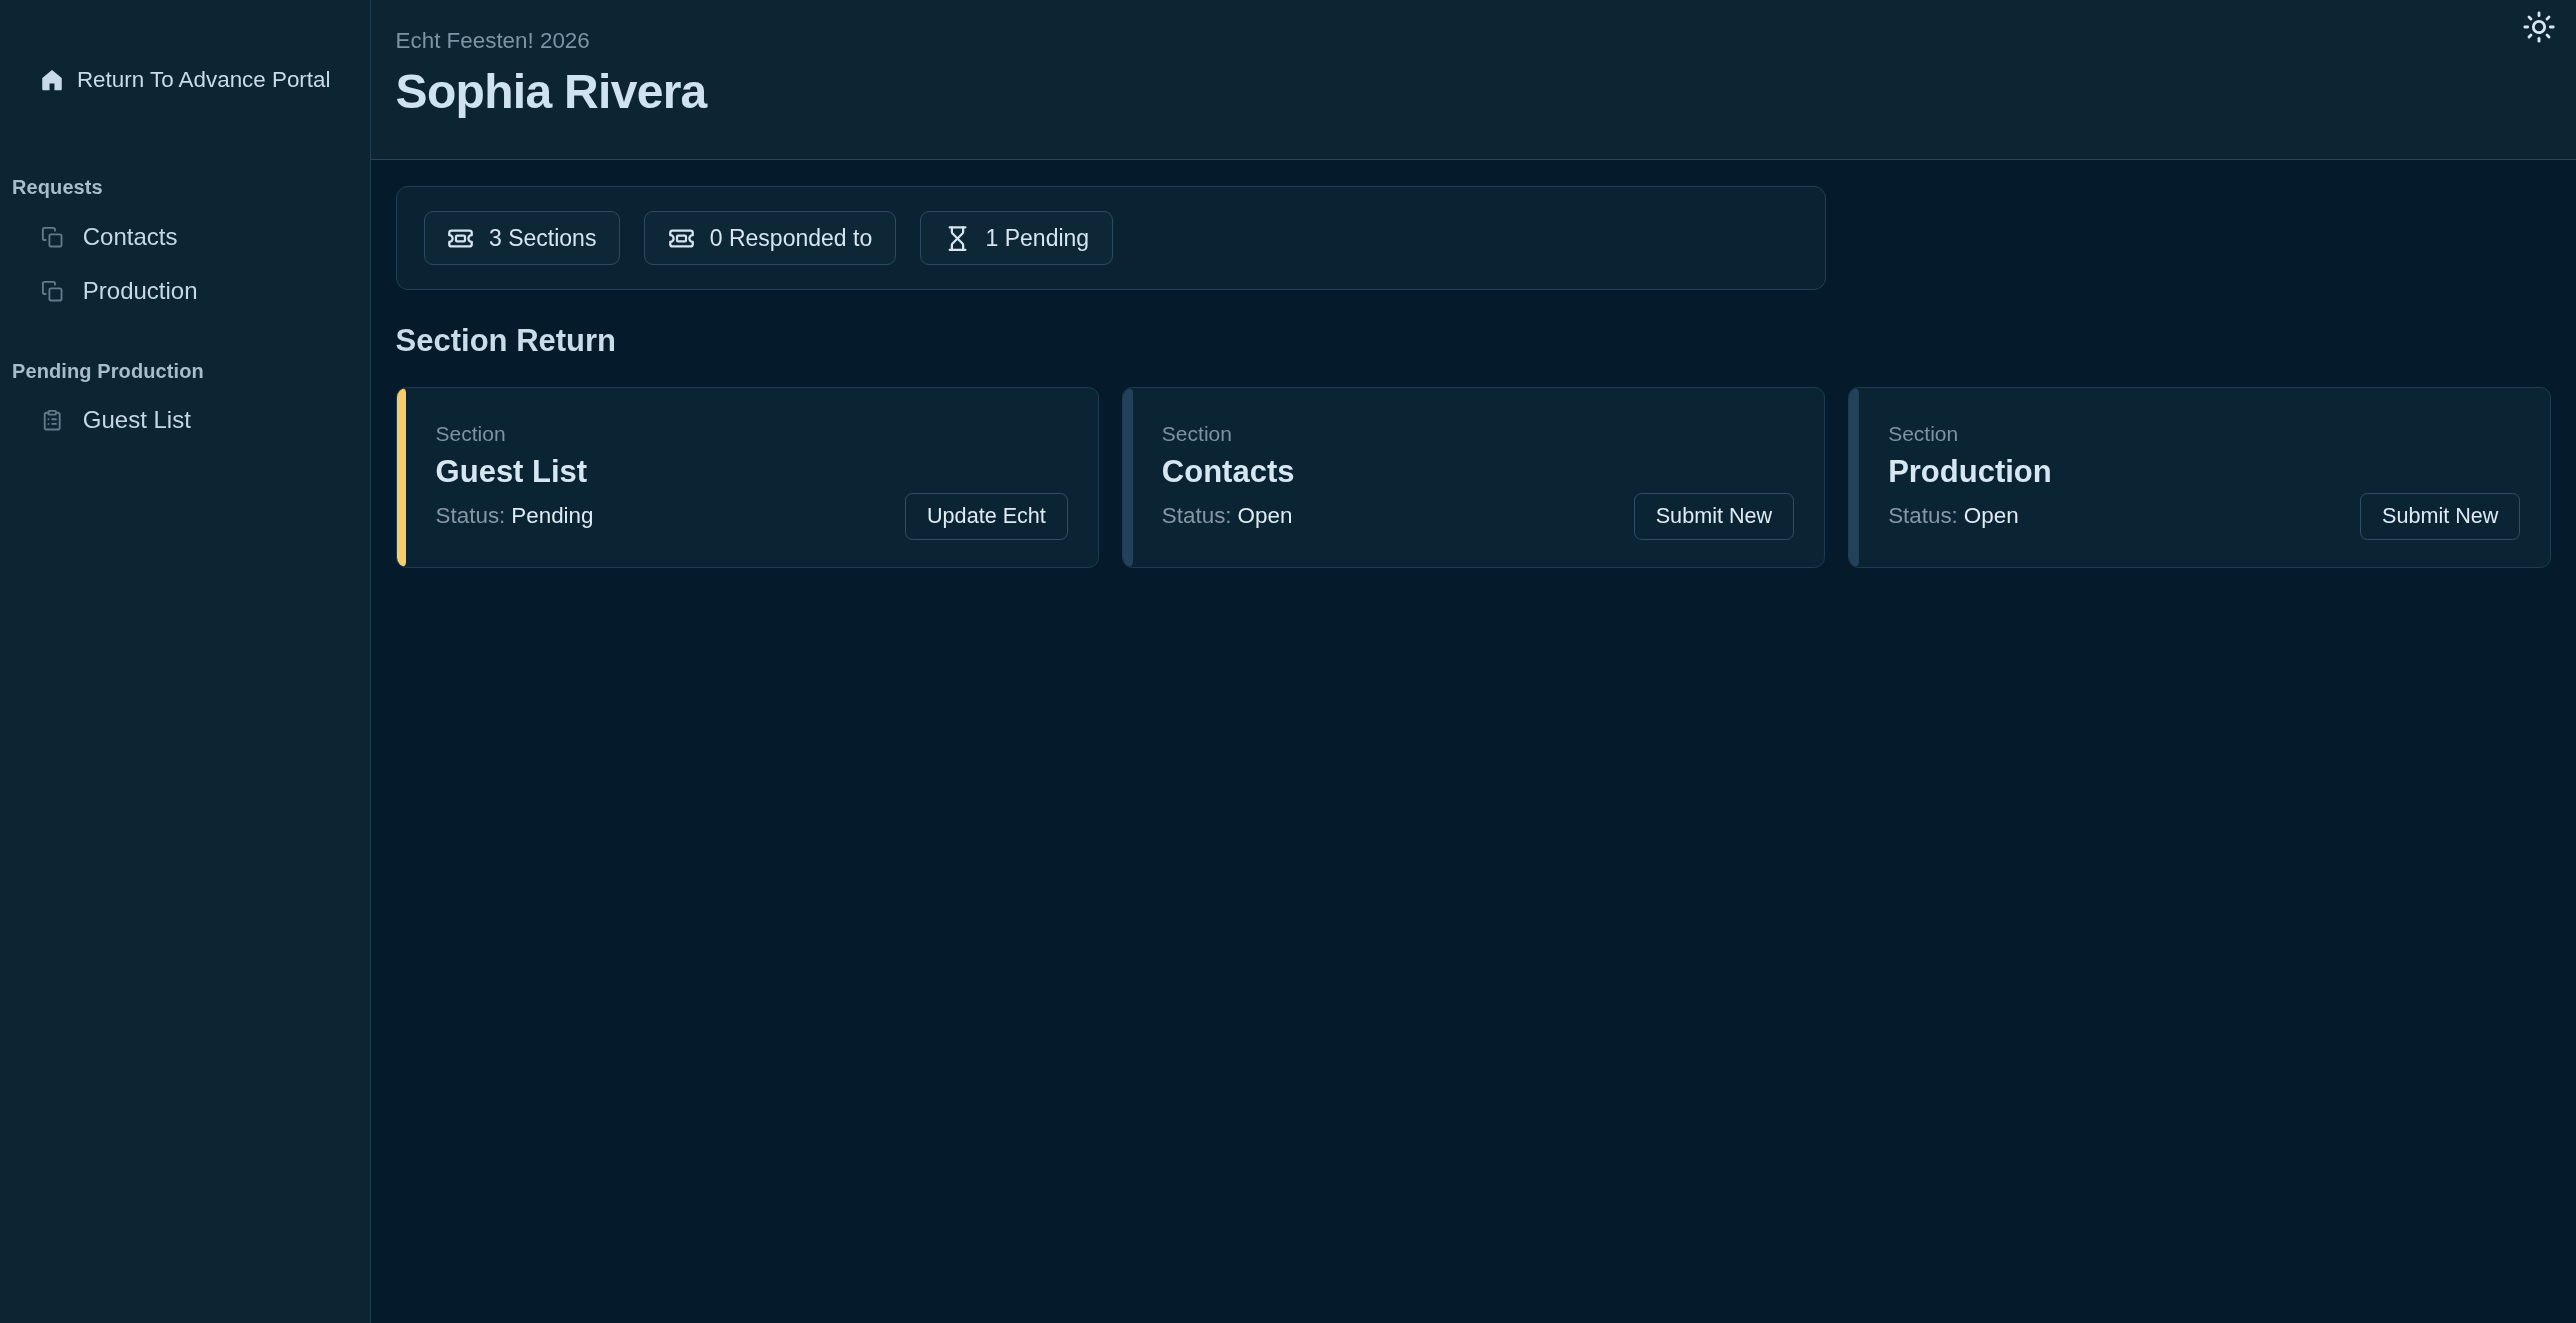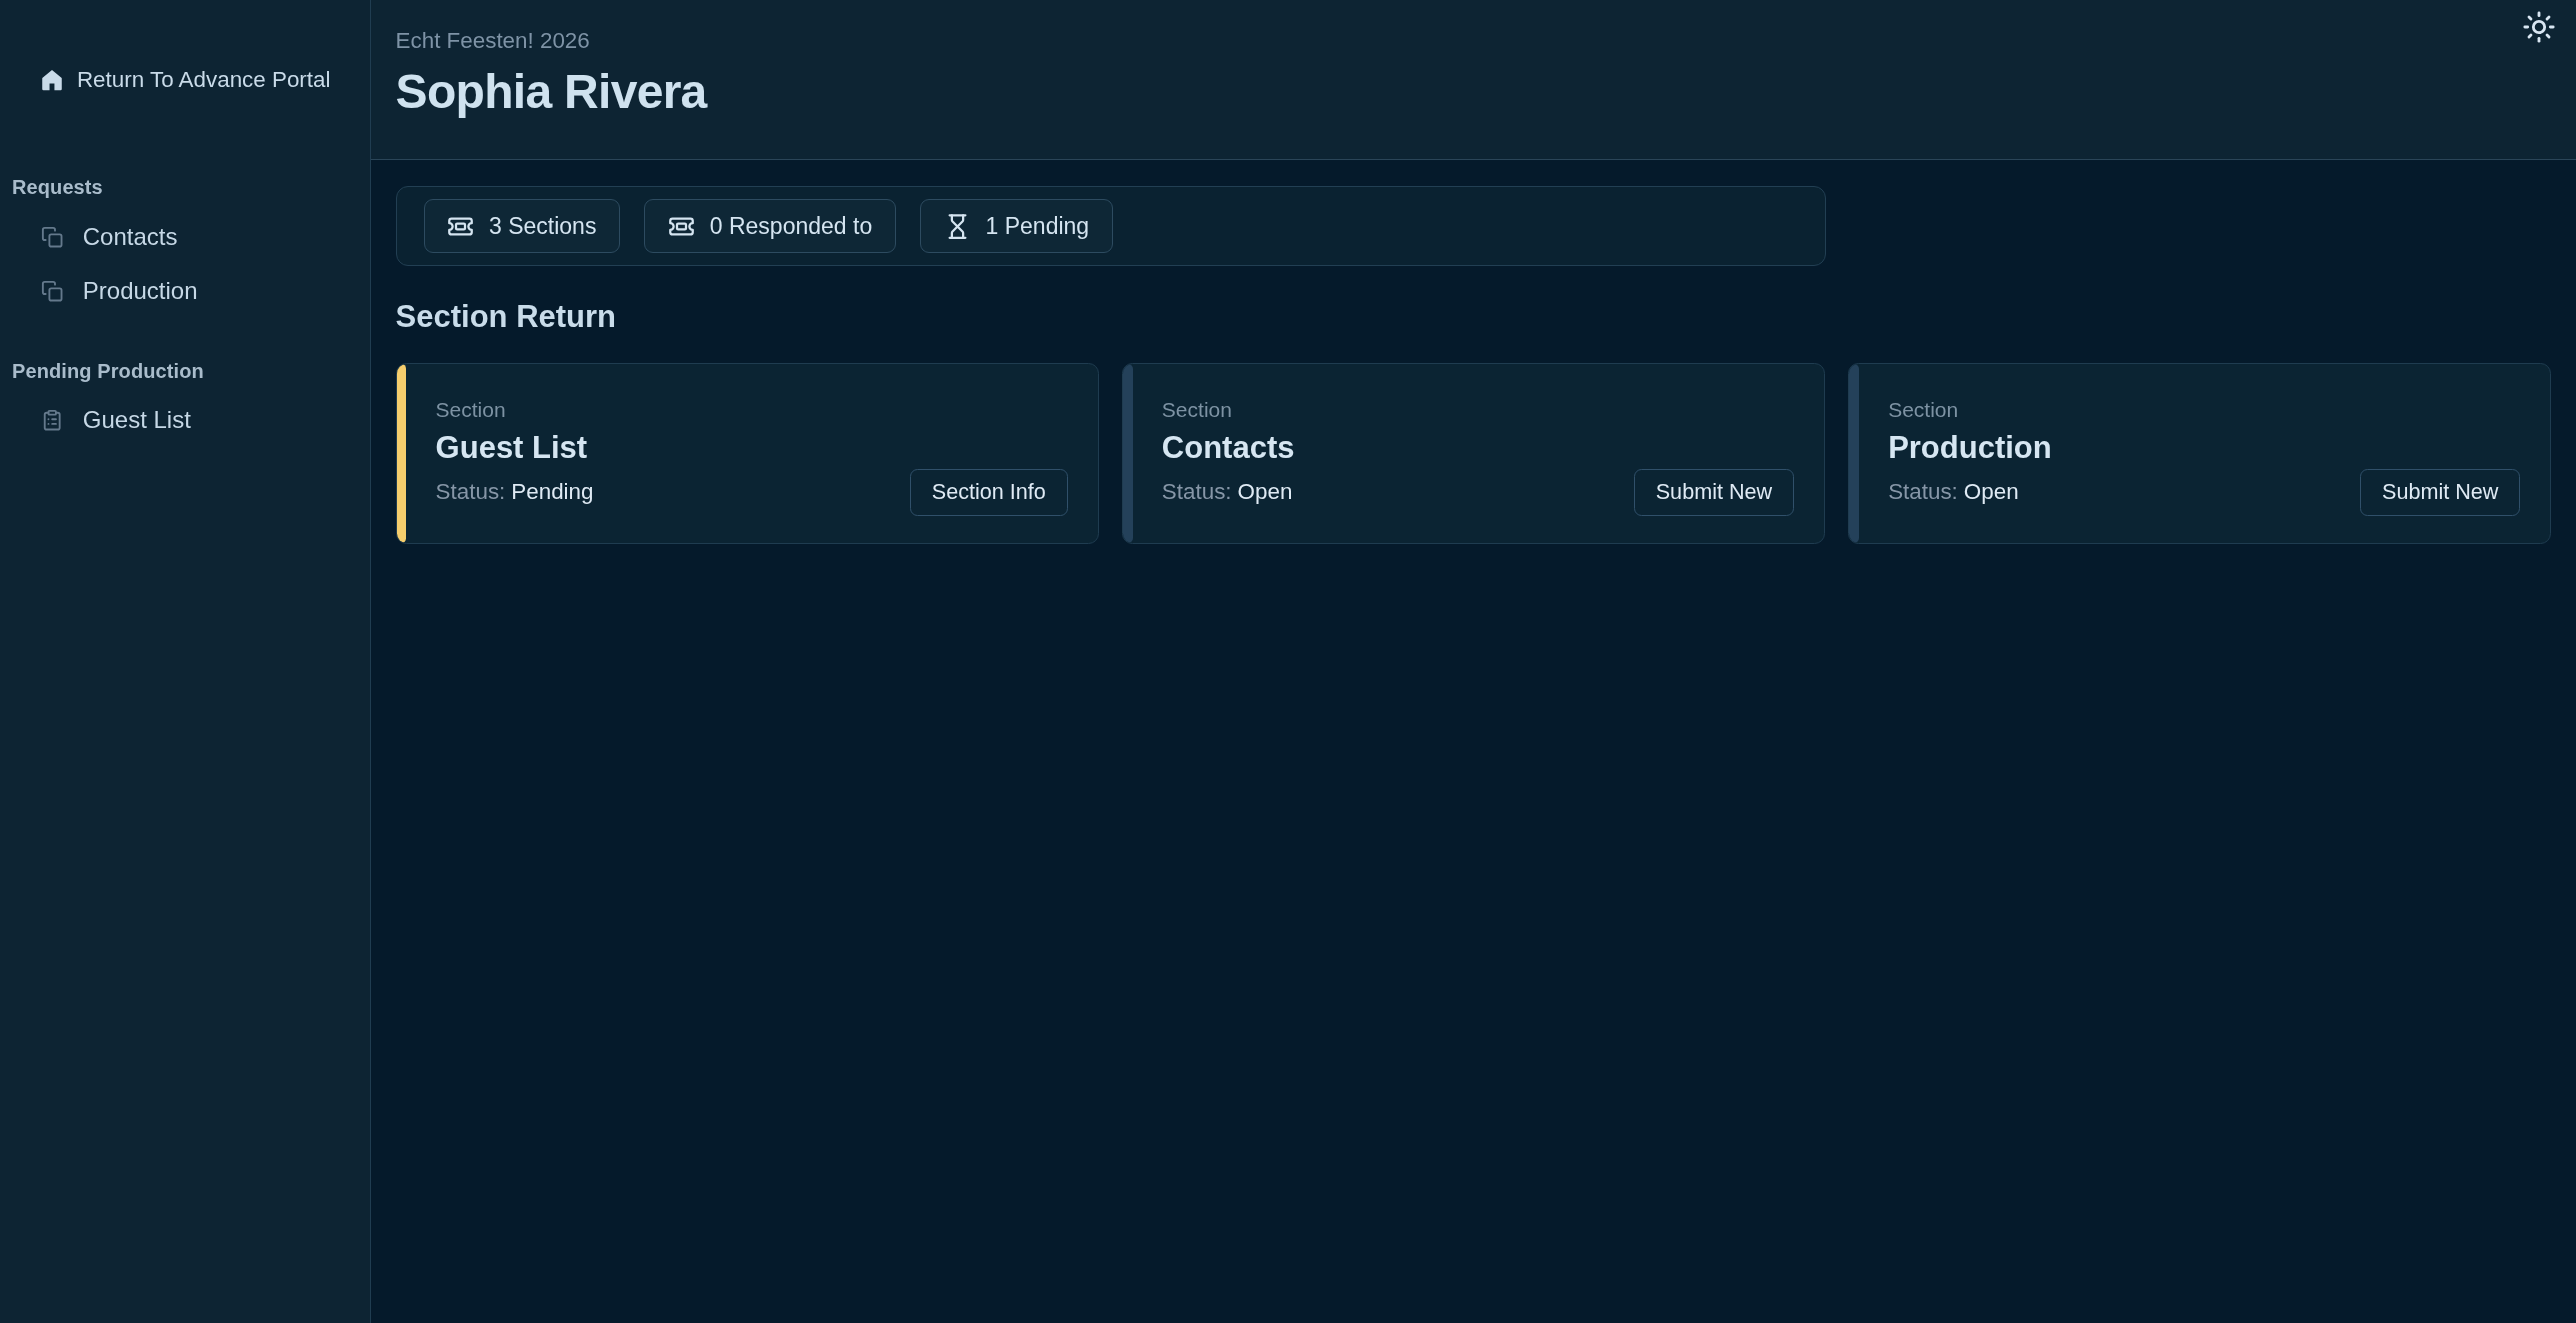"3 Sections" .stats-bar { padding: 12px 27px -> 24px 27px }
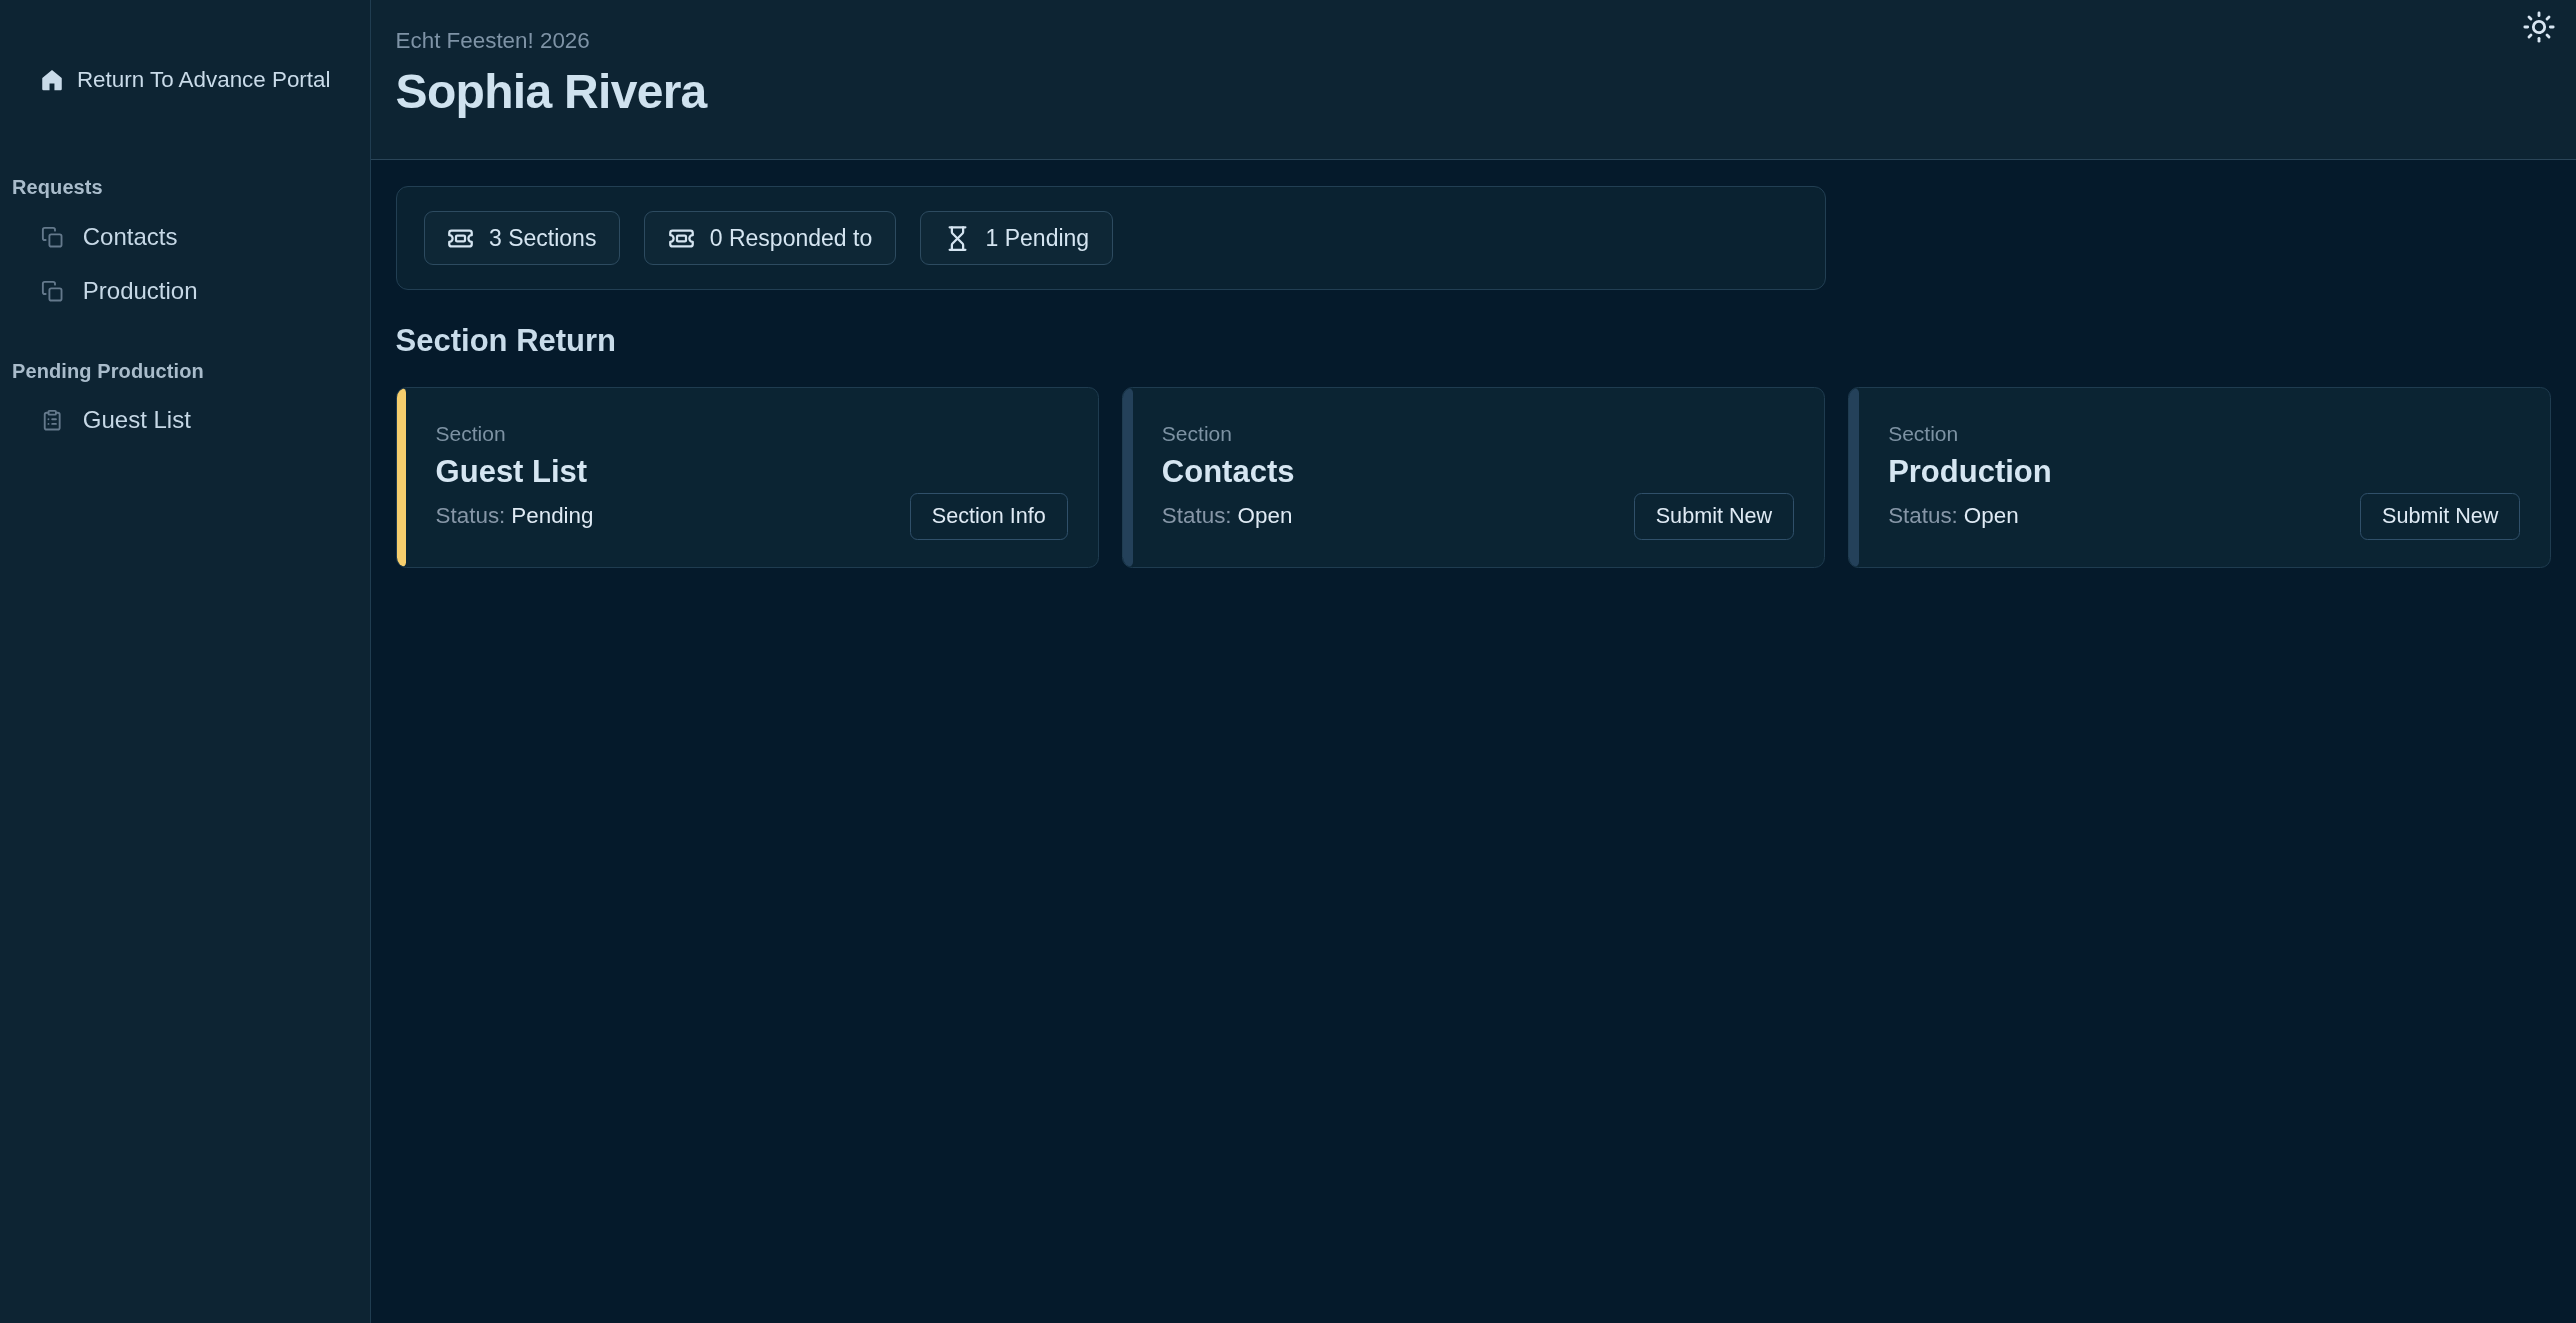"Section Info" button.card-button { text: Section Info -> Update Echt }
